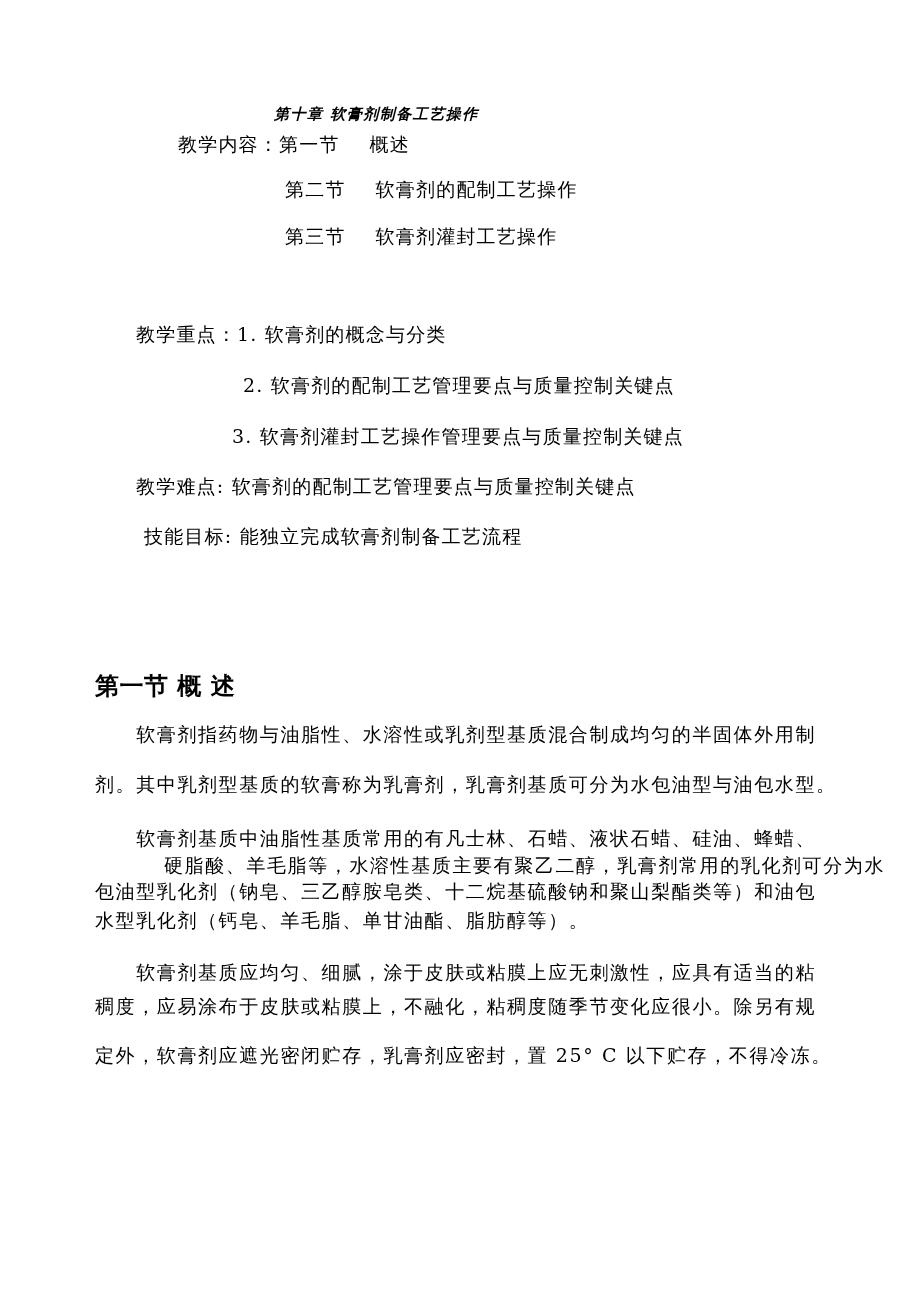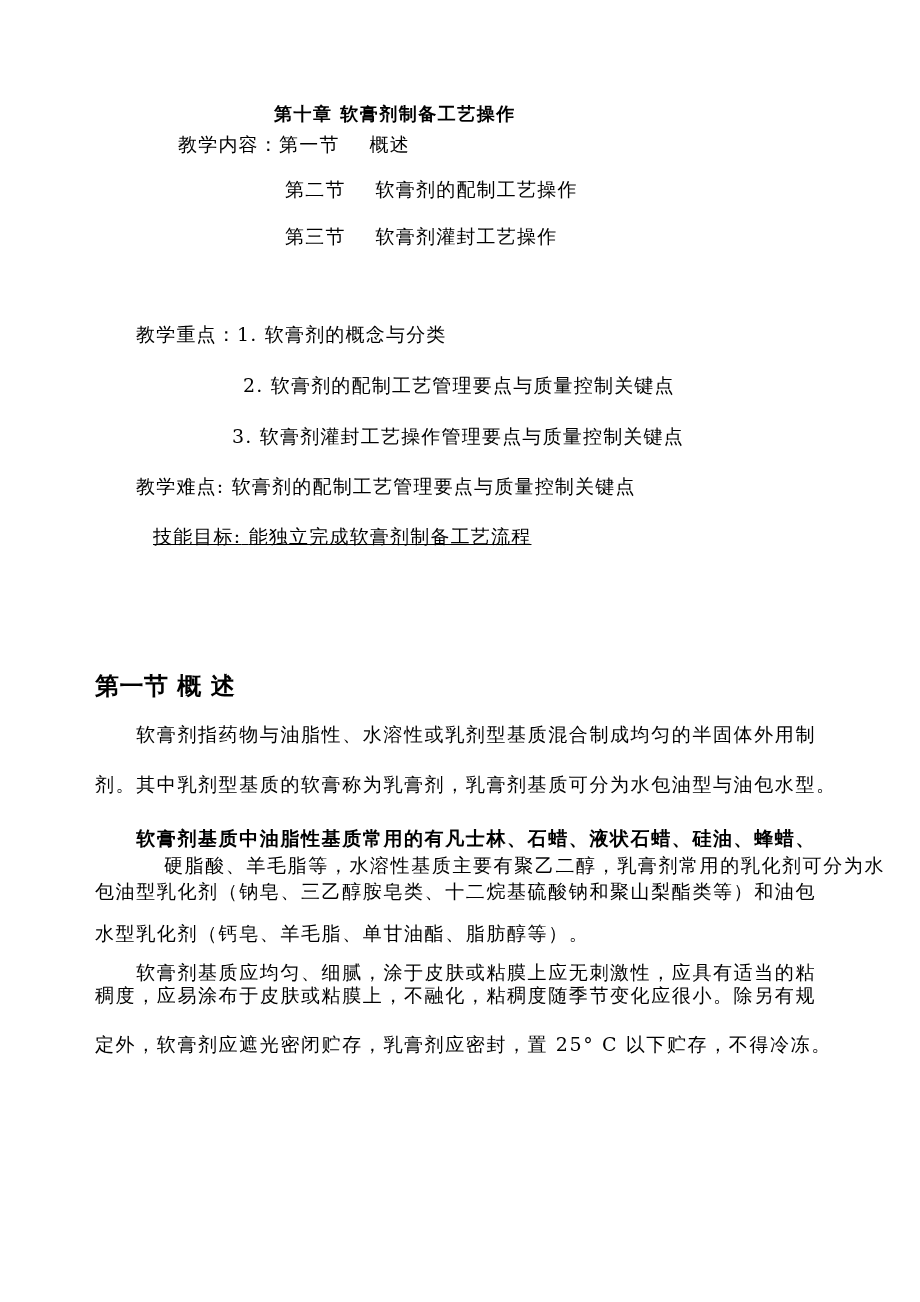"第十章 软膏剂制备工艺操作" .title { font-size: 18px -> 15px; font-style: none -> italic }
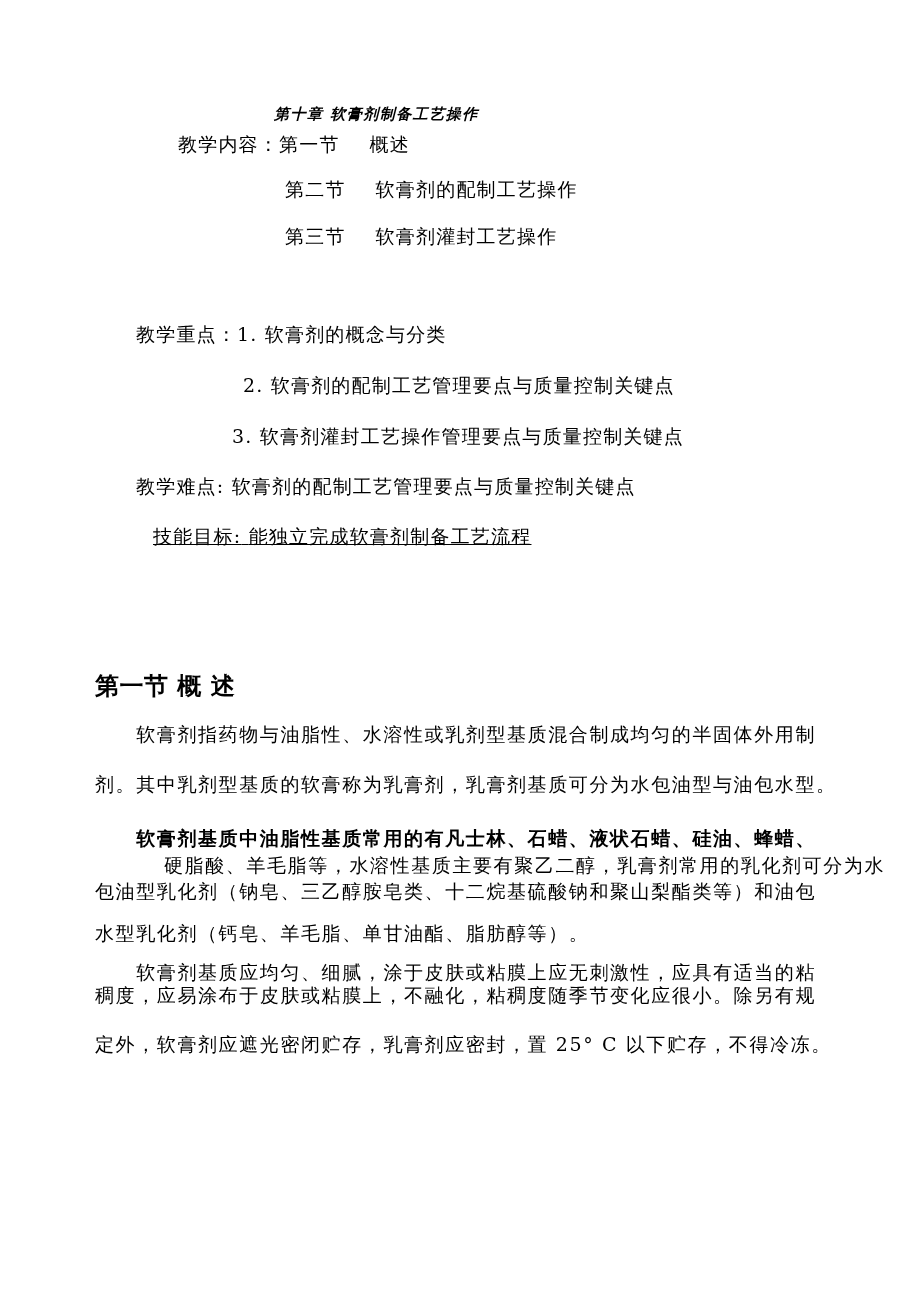"技能目标: 能独立完成软膏剂制备工艺流程" div.line { left: 153px -> 144px; text-decoration: underline -> none }
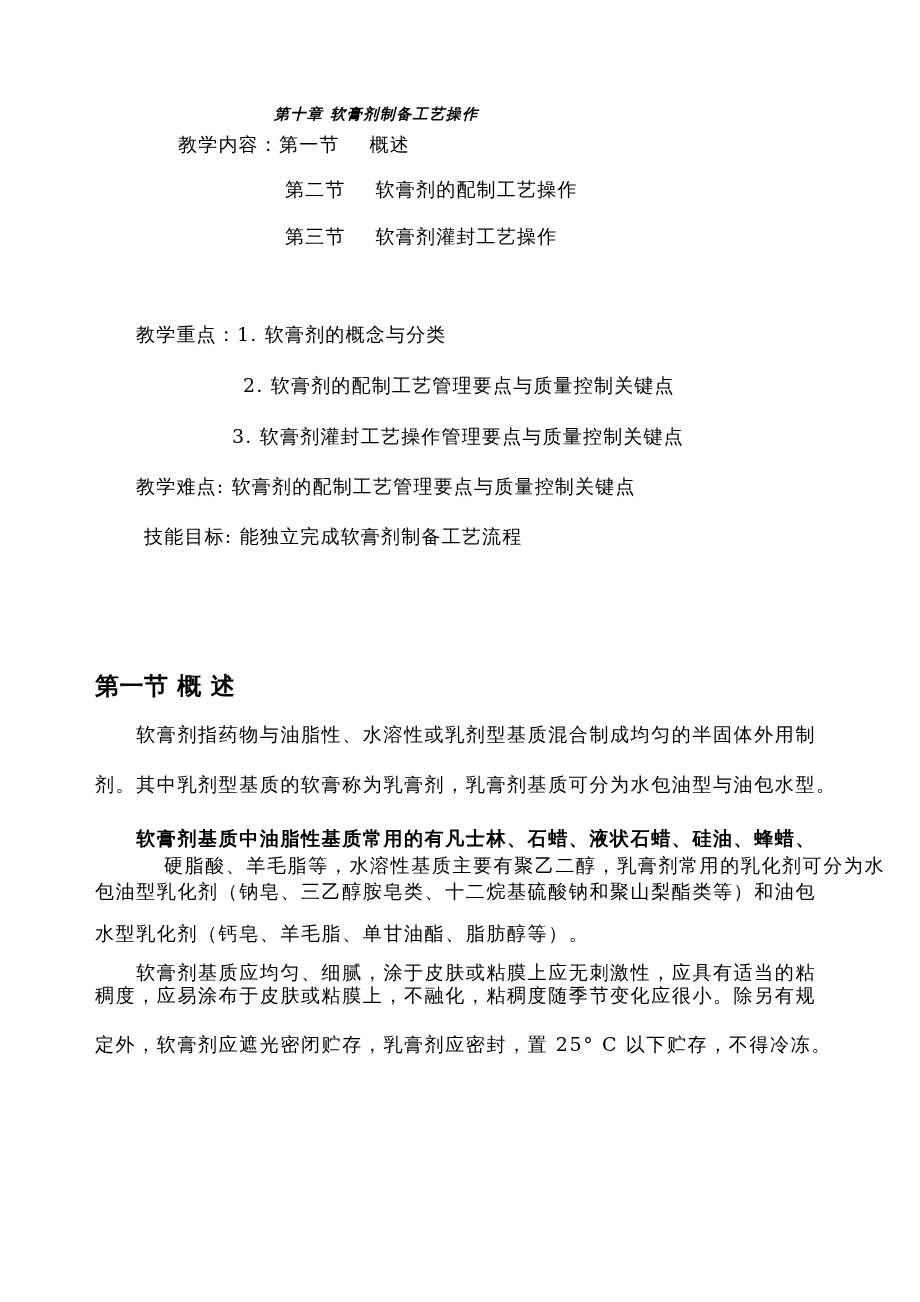"软膏剂基质中油脂性基质常用的有凡士林、石蜡、液状石蜡、硅油、蜂蜡、" span.pl { font-weight: bold -> none }
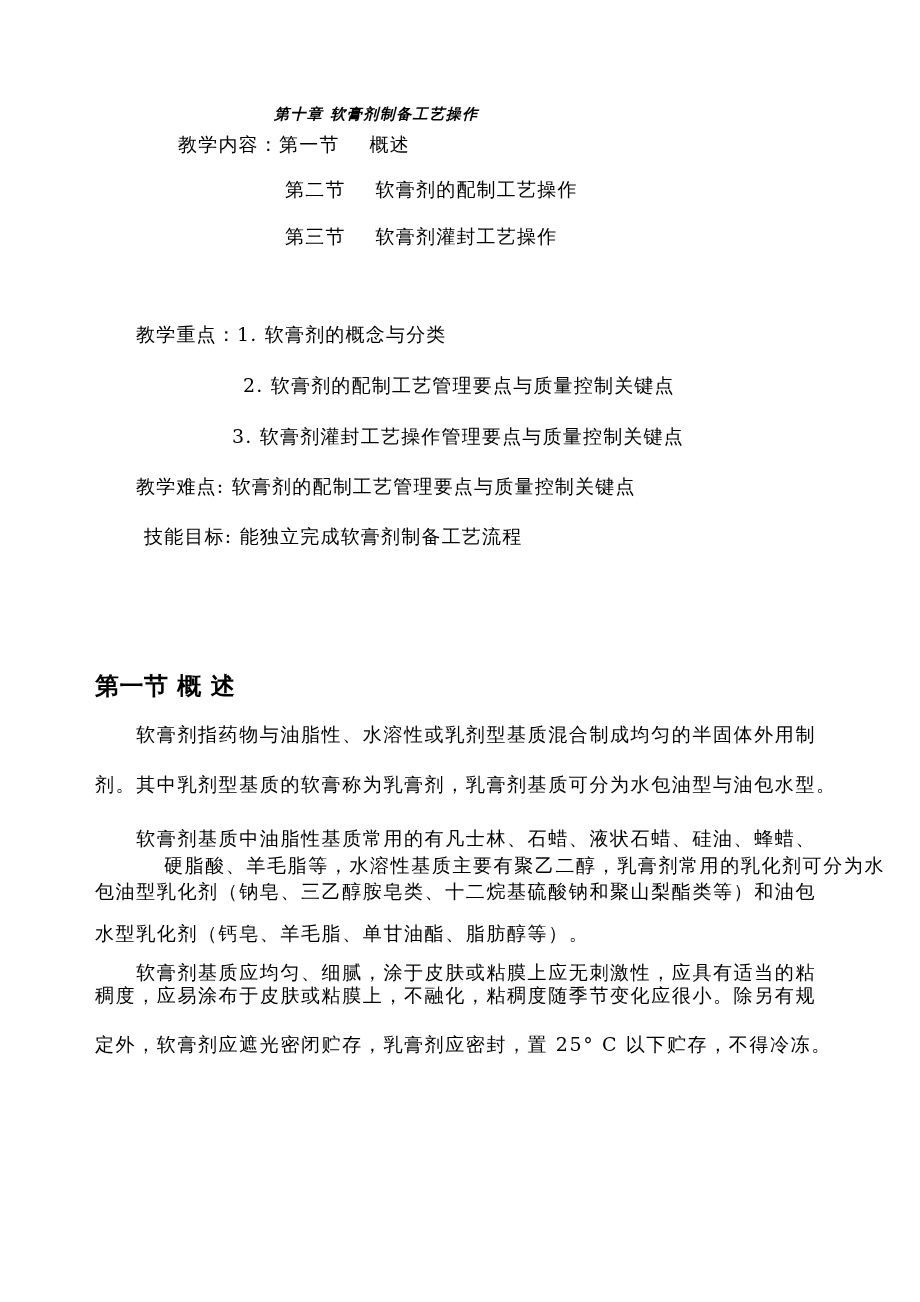"包油型乳化剂（钠皂、三乙醇胺皂类、十二烷基硫酸钠和聚山梨酯类等）和油包" span.pl { margin-bottom: 20px -> 7px }
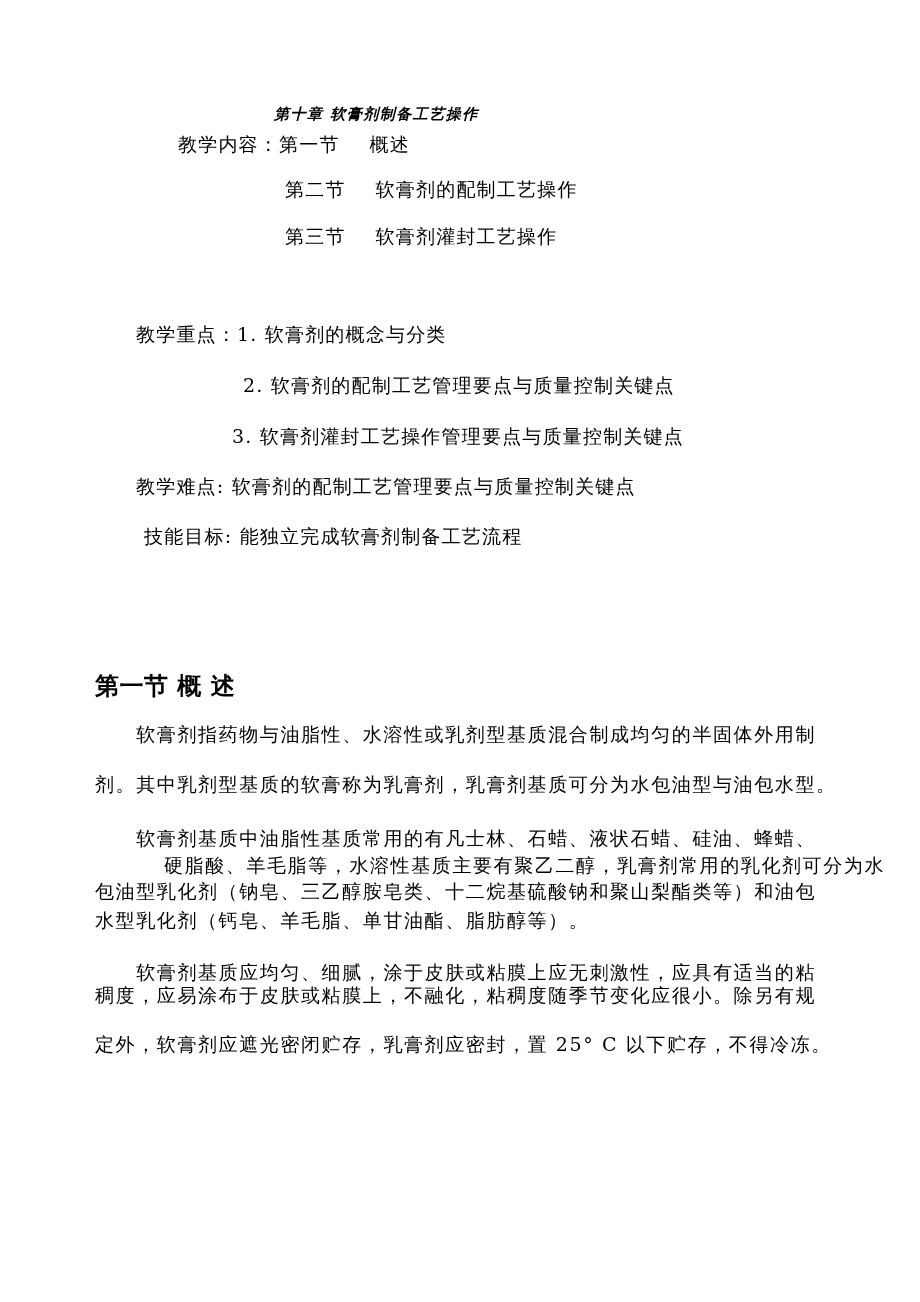"软膏剂基质应均匀、细腻，涂于皮肤或粘膜上应无刺激性，应具有适当的粘" span.pl { margin-bottom: 1px -> 12px }
